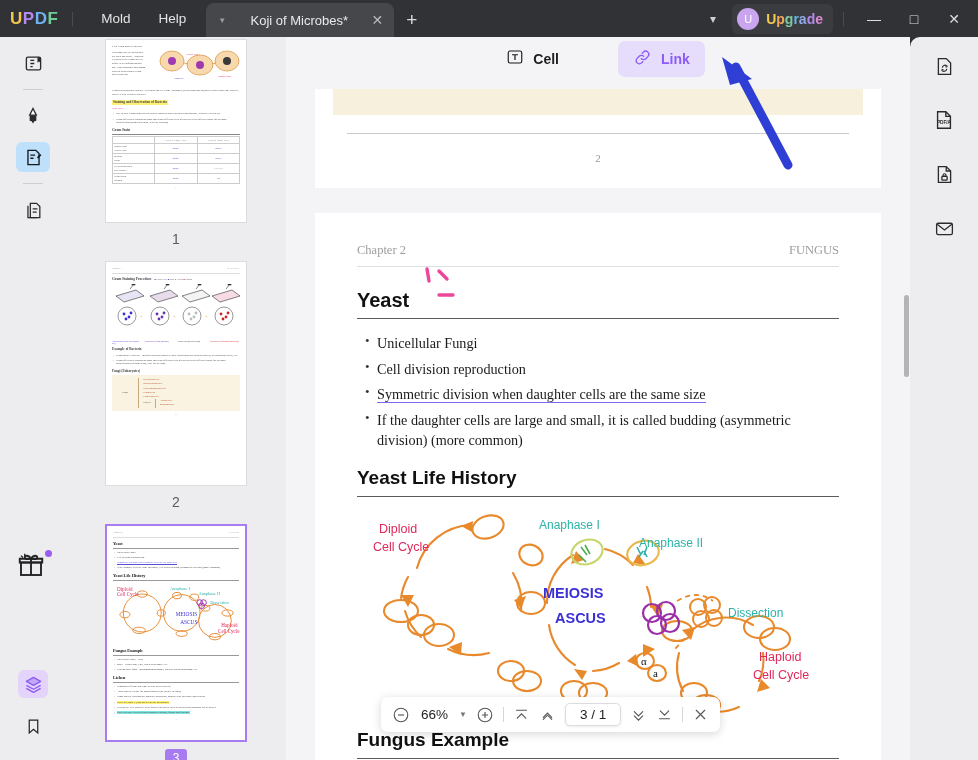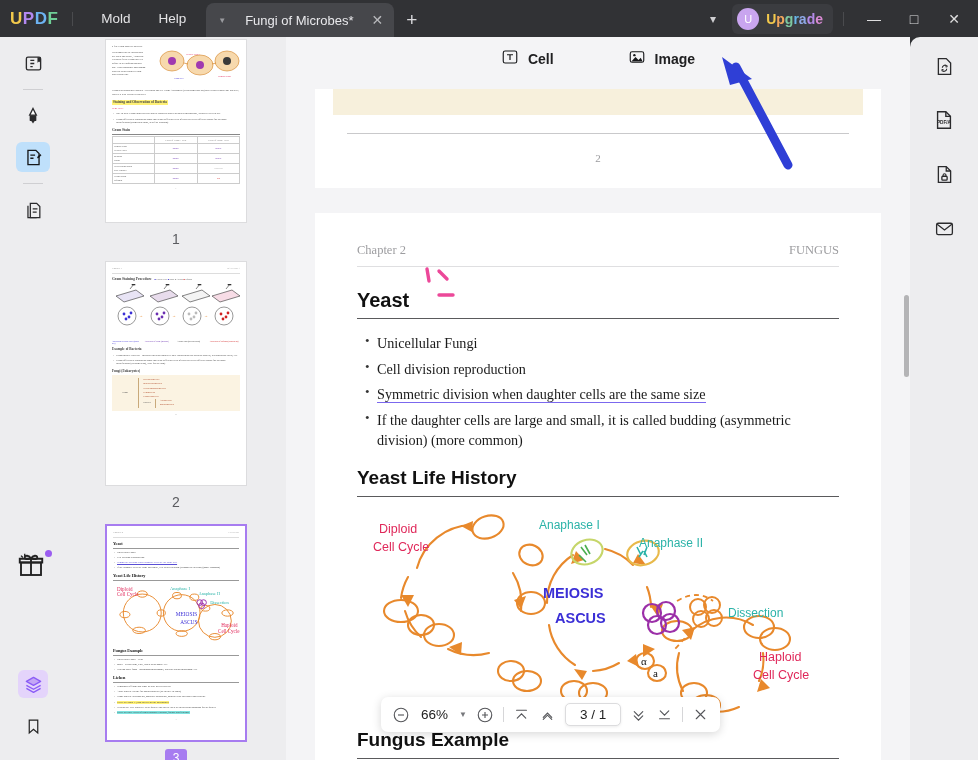"Fungi of Microbes*" span.tab-title { text: Fungi -> Koji }
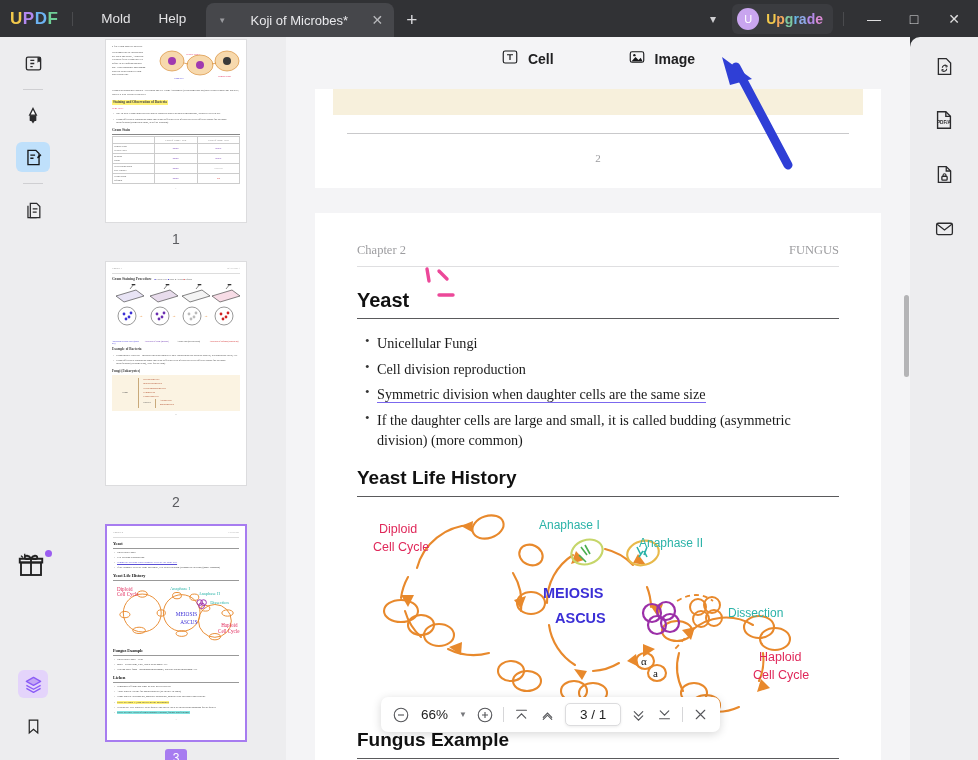"Image" div.tool { html: <div> <span> <svg> <rect></rect> <circle></circle> <path></path> </svg> </span> <span>Image</span> </div> -> none }
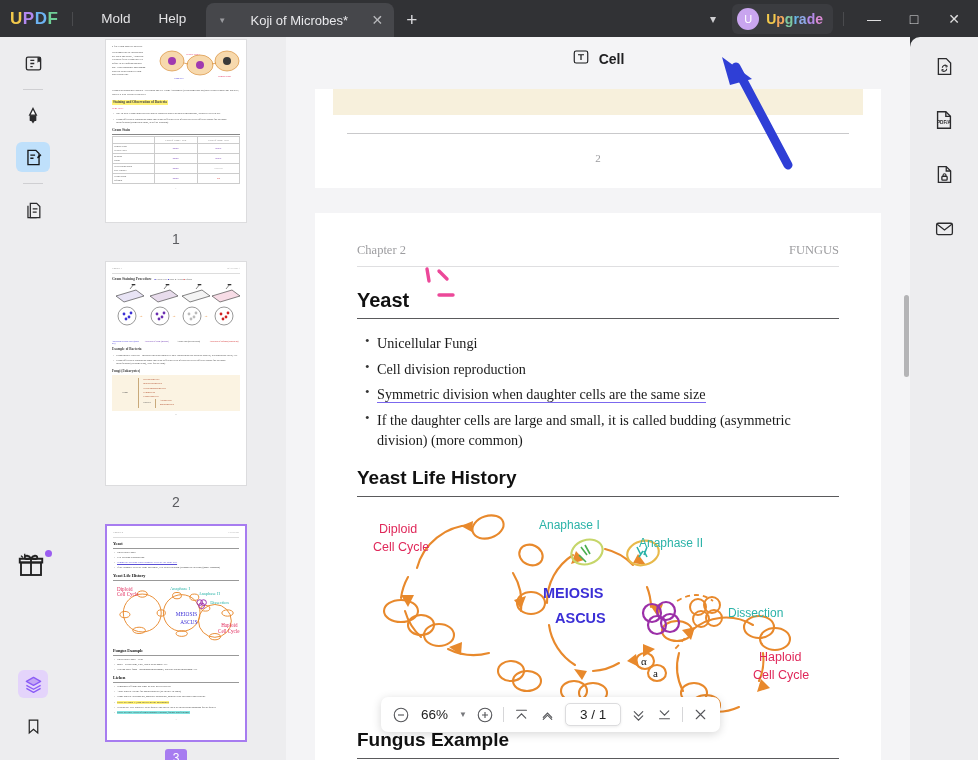"Link" div.tool { html: none -> <div> <span> <svg> <path></path> <path></path> </svg> </span> <span>Link</span> </div> }
